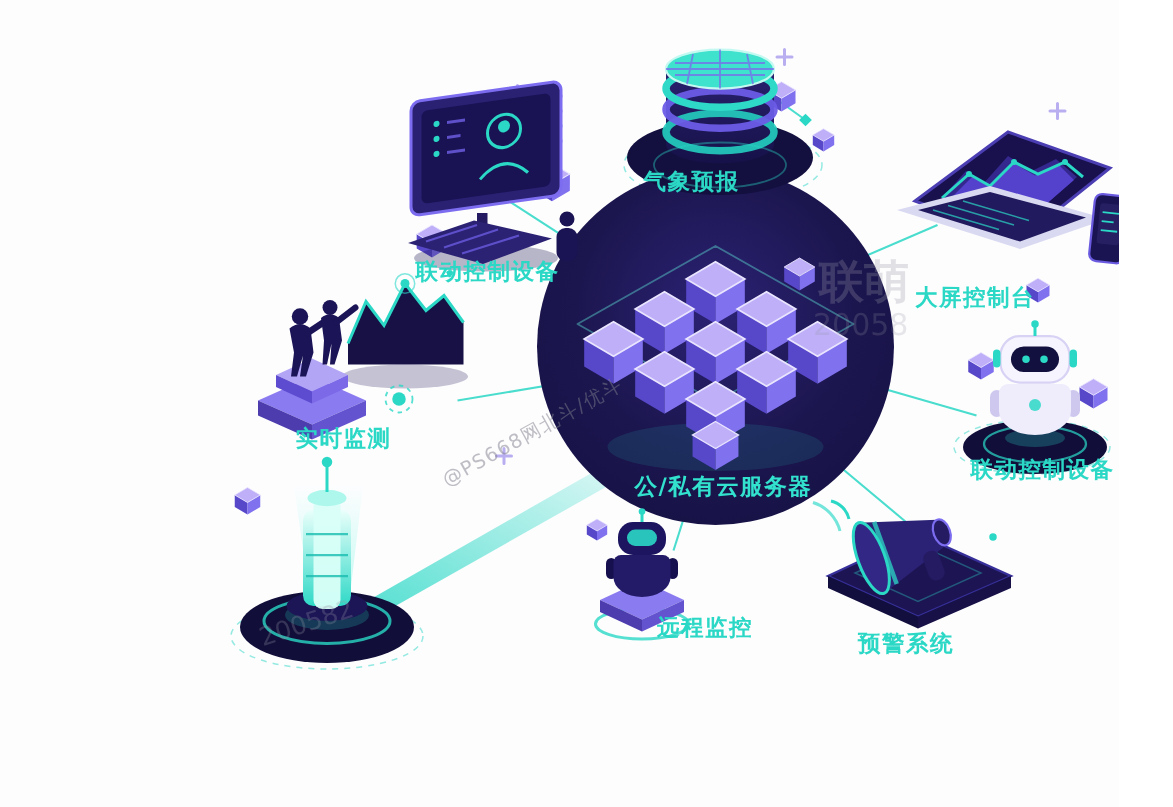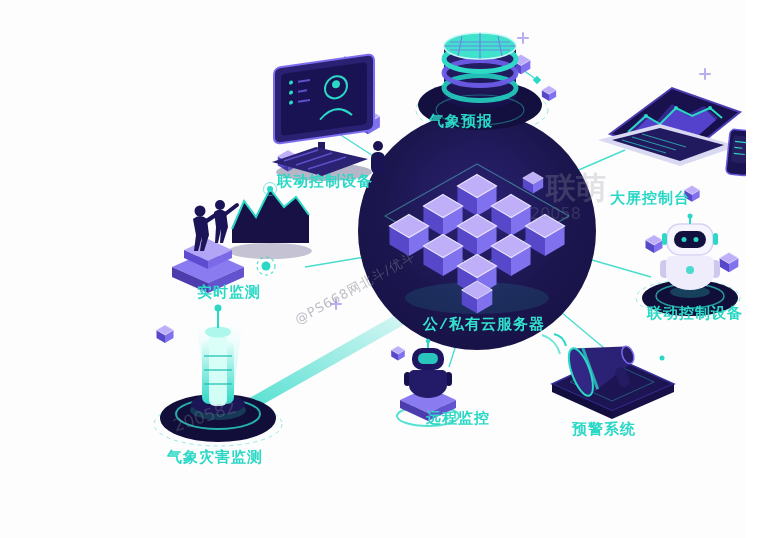"20058" .wm-code-a { font-size: 16px -> 20px; left: 530px -> 542px }
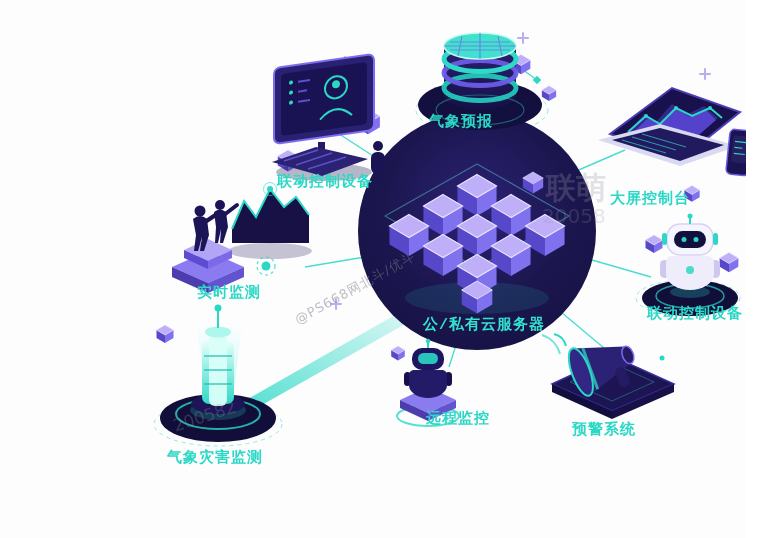"公/私有云服务器" .label-center { font-family: Liberation Mono, monospace -> none }
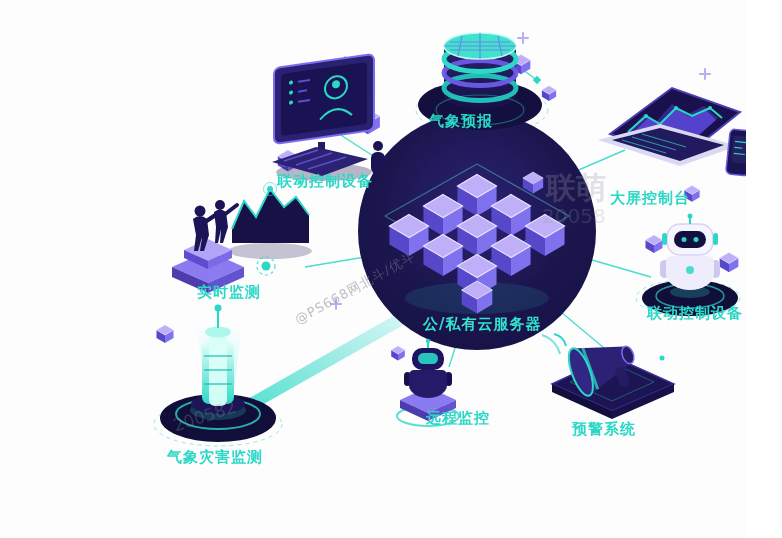"远程监控" div.label { left: 426px -> 438px }
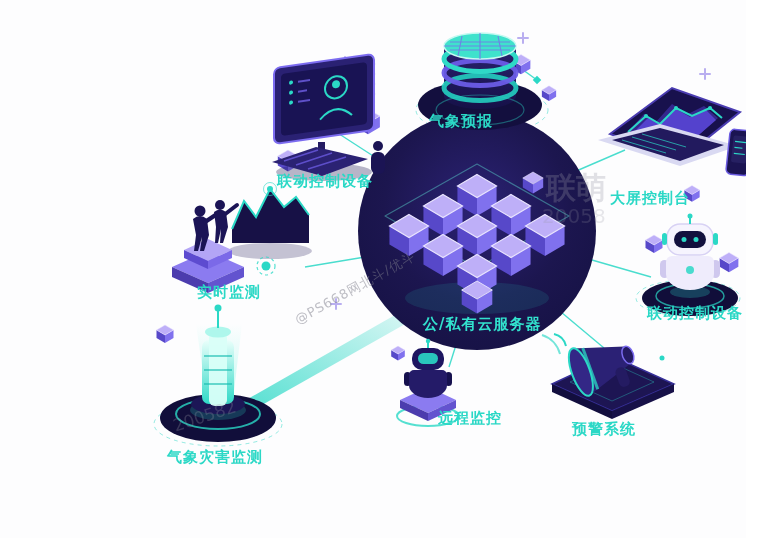"气象灾害监测" div.label { html: <div>气象灾害监测</div> -> none }
